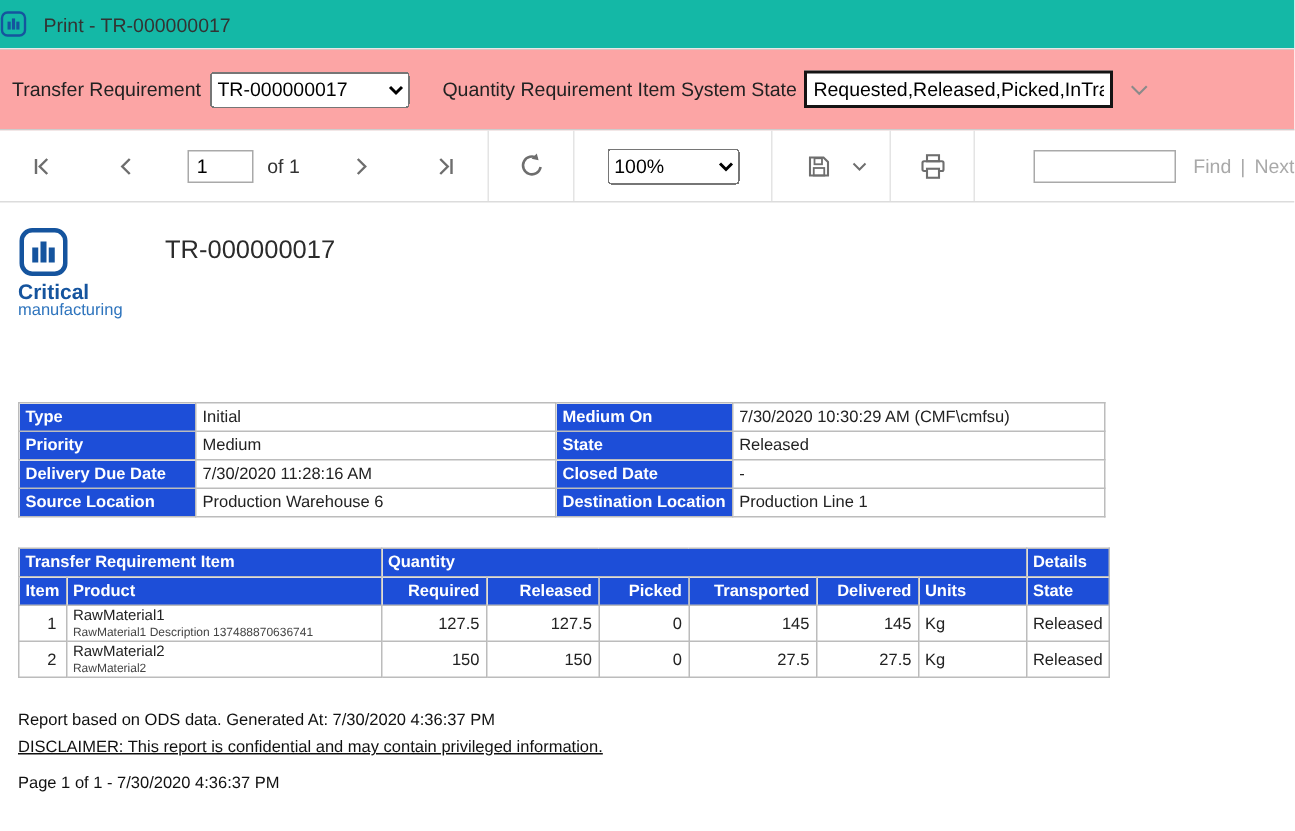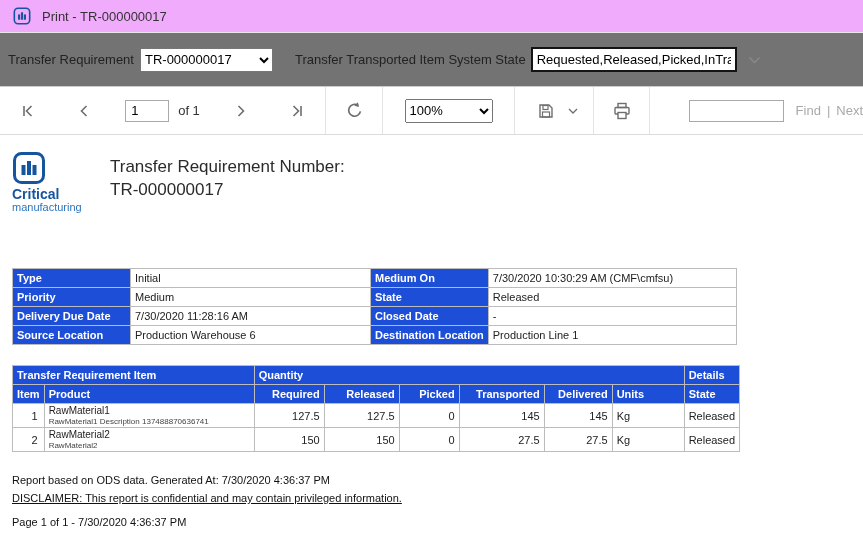"Print - TR-000000017" .titlebar { background: #f0abfc -> #14b8a6; padding-left: 13px -> none }
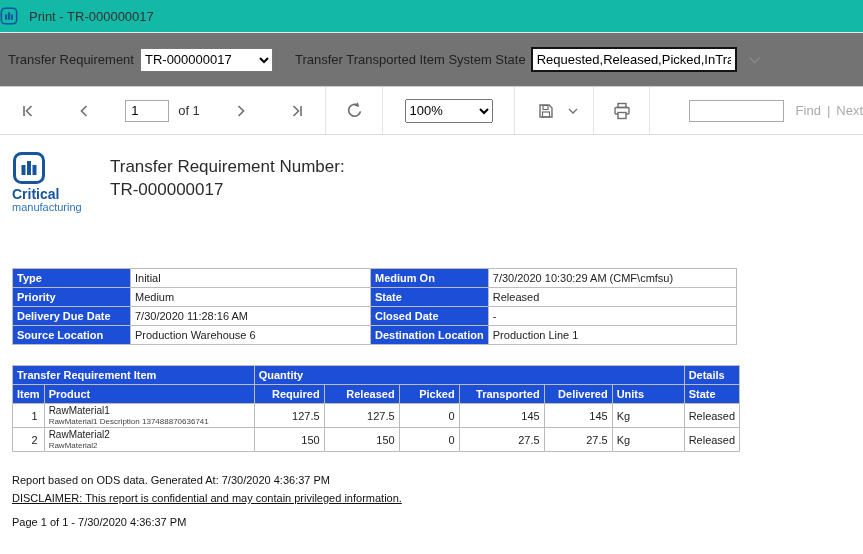"Transfer Requirement" .parambar { background: #737373 -> #fca5a5 }
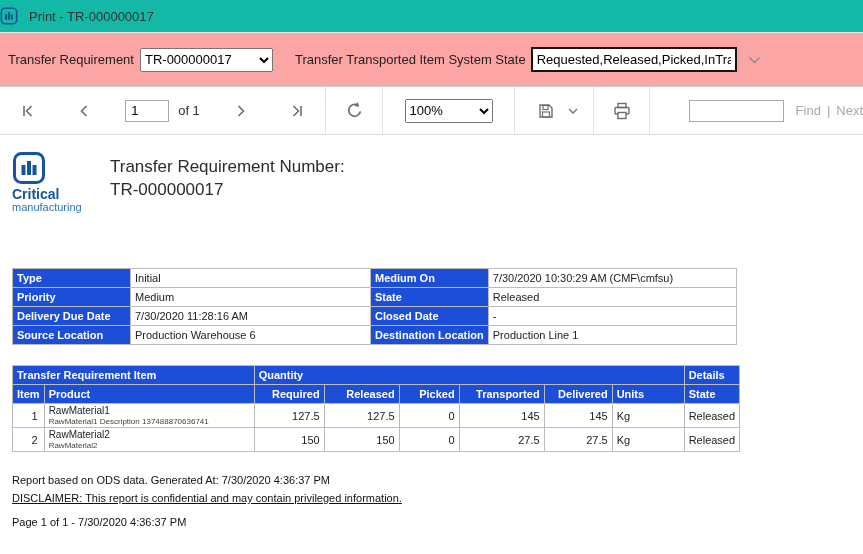"Transfer Transported Item System State" label.label2 { text: Transfer Transported -> Quantity Requirement }
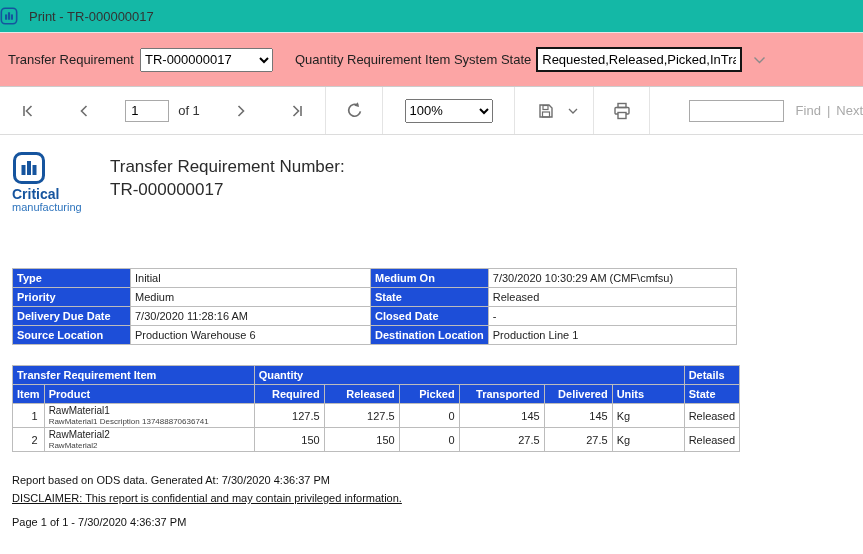"Transfer Requirement Number:" div { html: <div>Transfer Requirement Number:</div> -> none }
